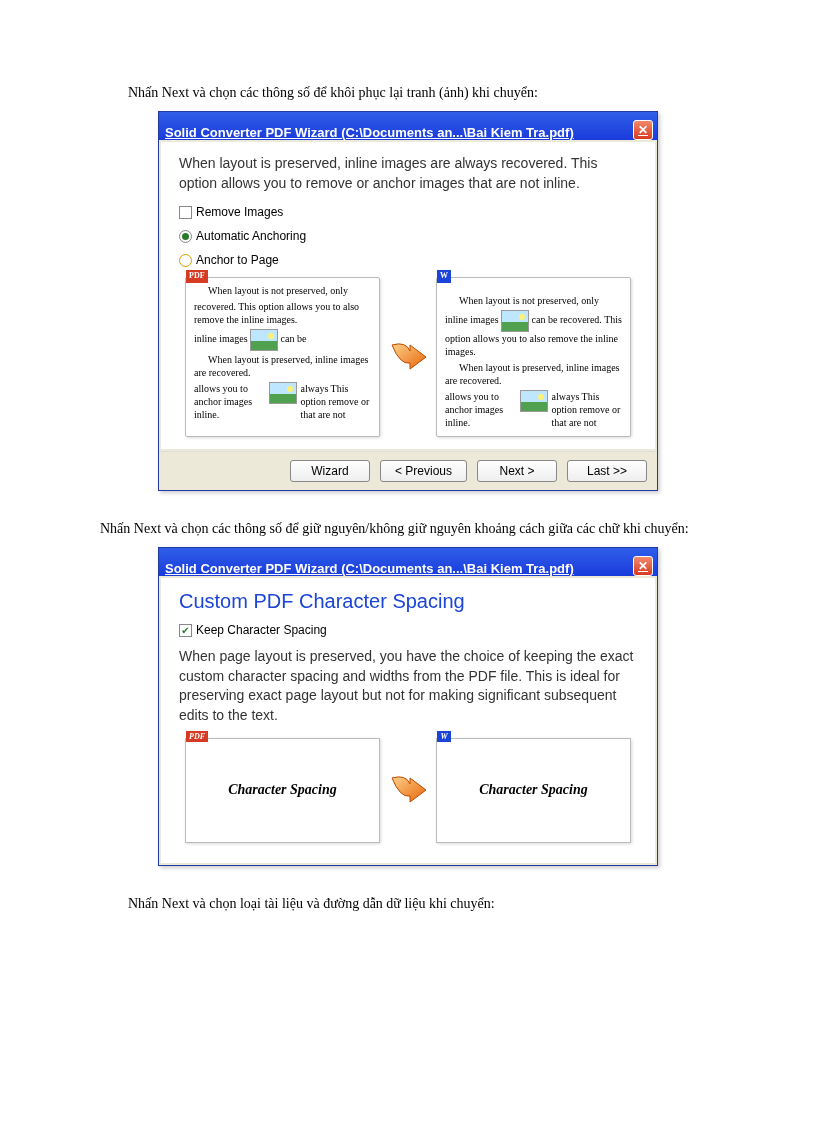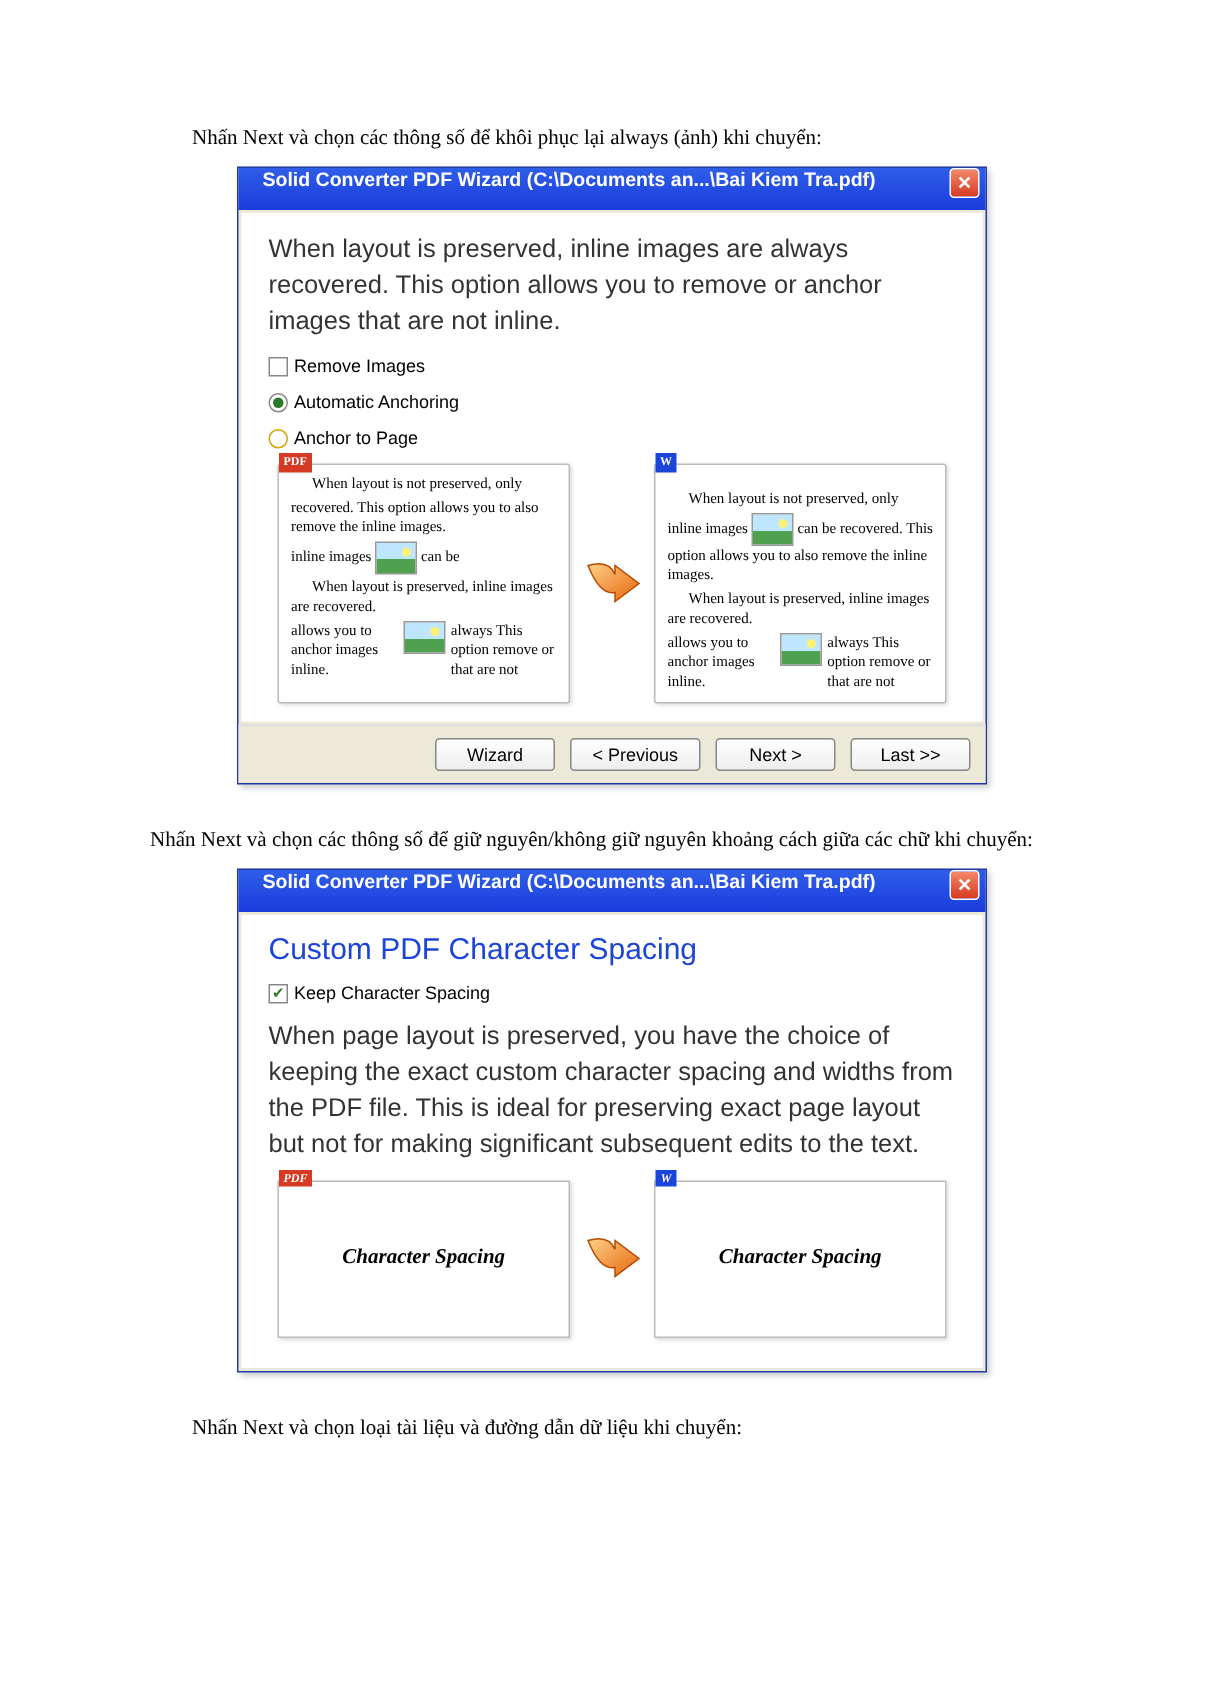"Nhấn Next và chọn các thông số để khôi" p.instruction { text: always -> tranh }
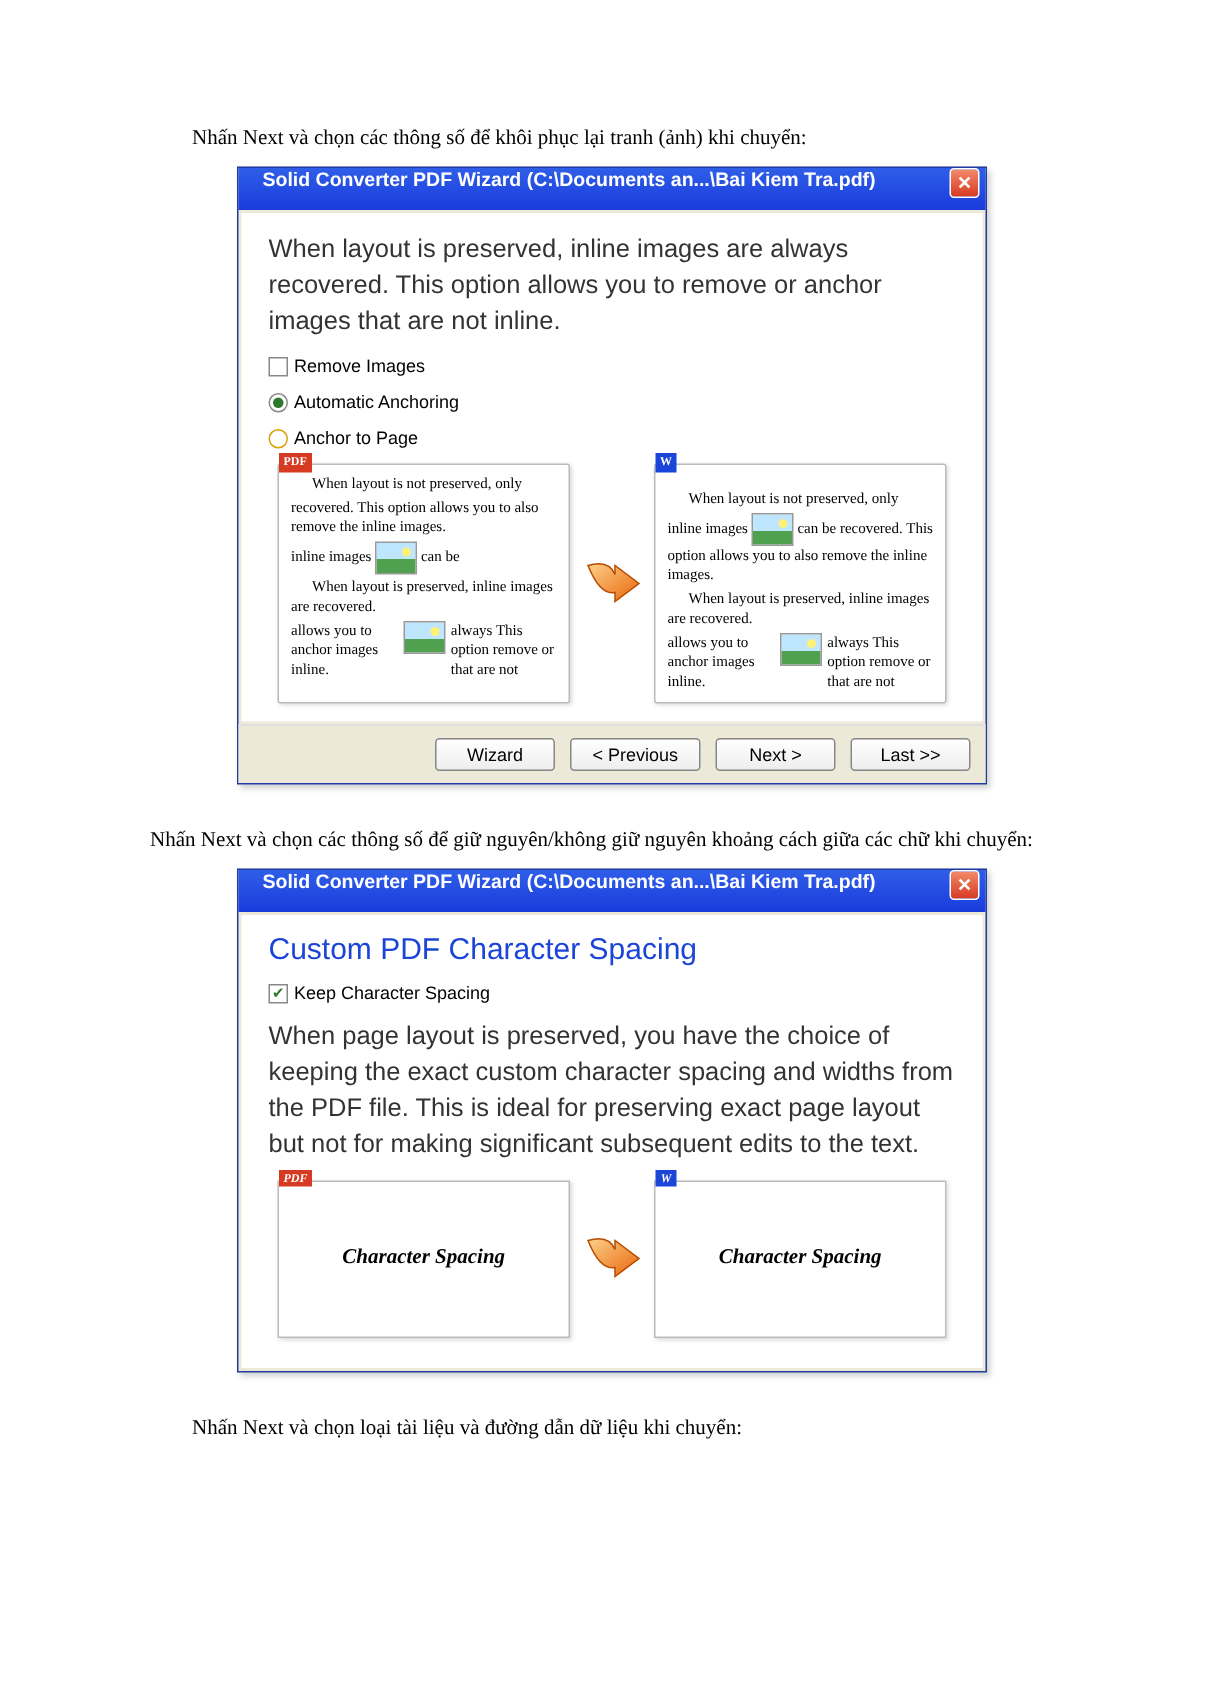"Solid Converter PDF Wizard (C:\Documents" .titlebar { align-items: flex-start -> flex-end; padding: 0 4px 0 16px -> 0 4px 0 6px; text-decoration: none -> underline }
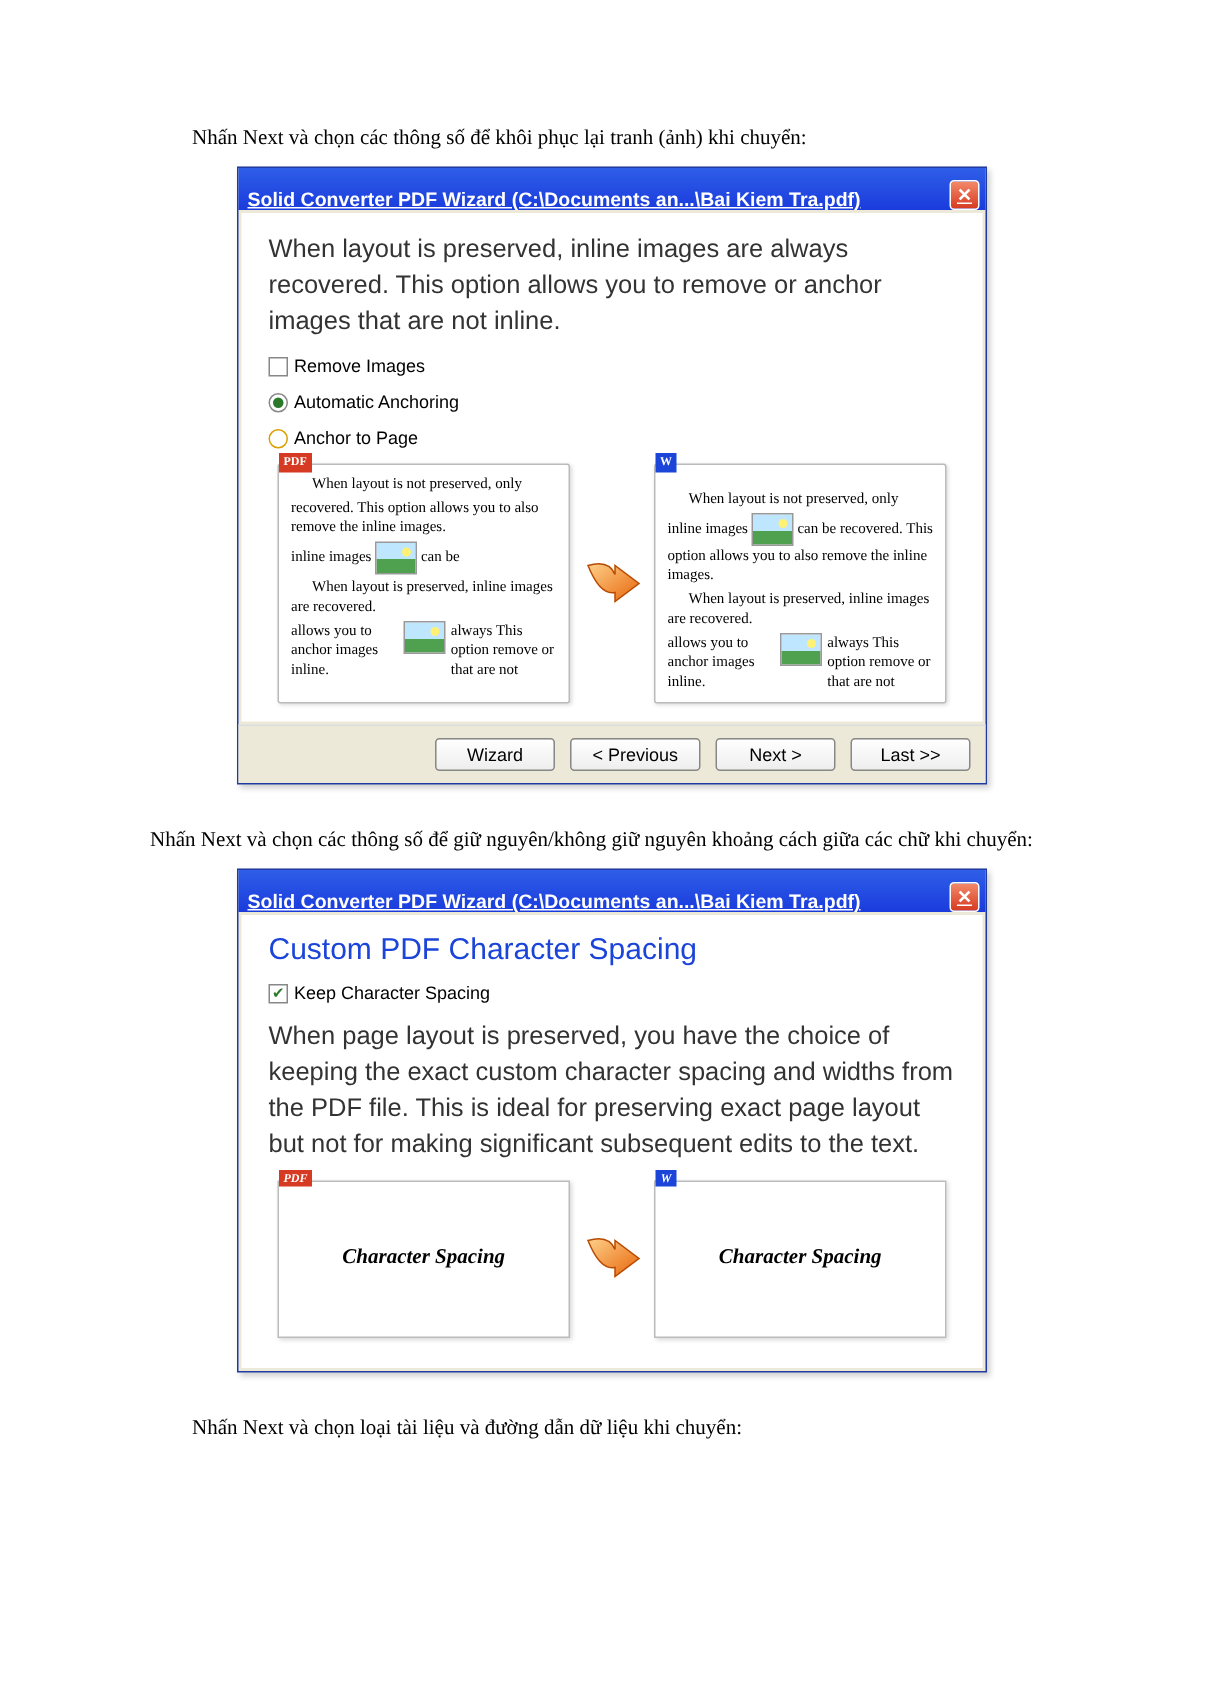"When layout is preserved, inline images are always" .description { font-size: 17px -> 14px }
